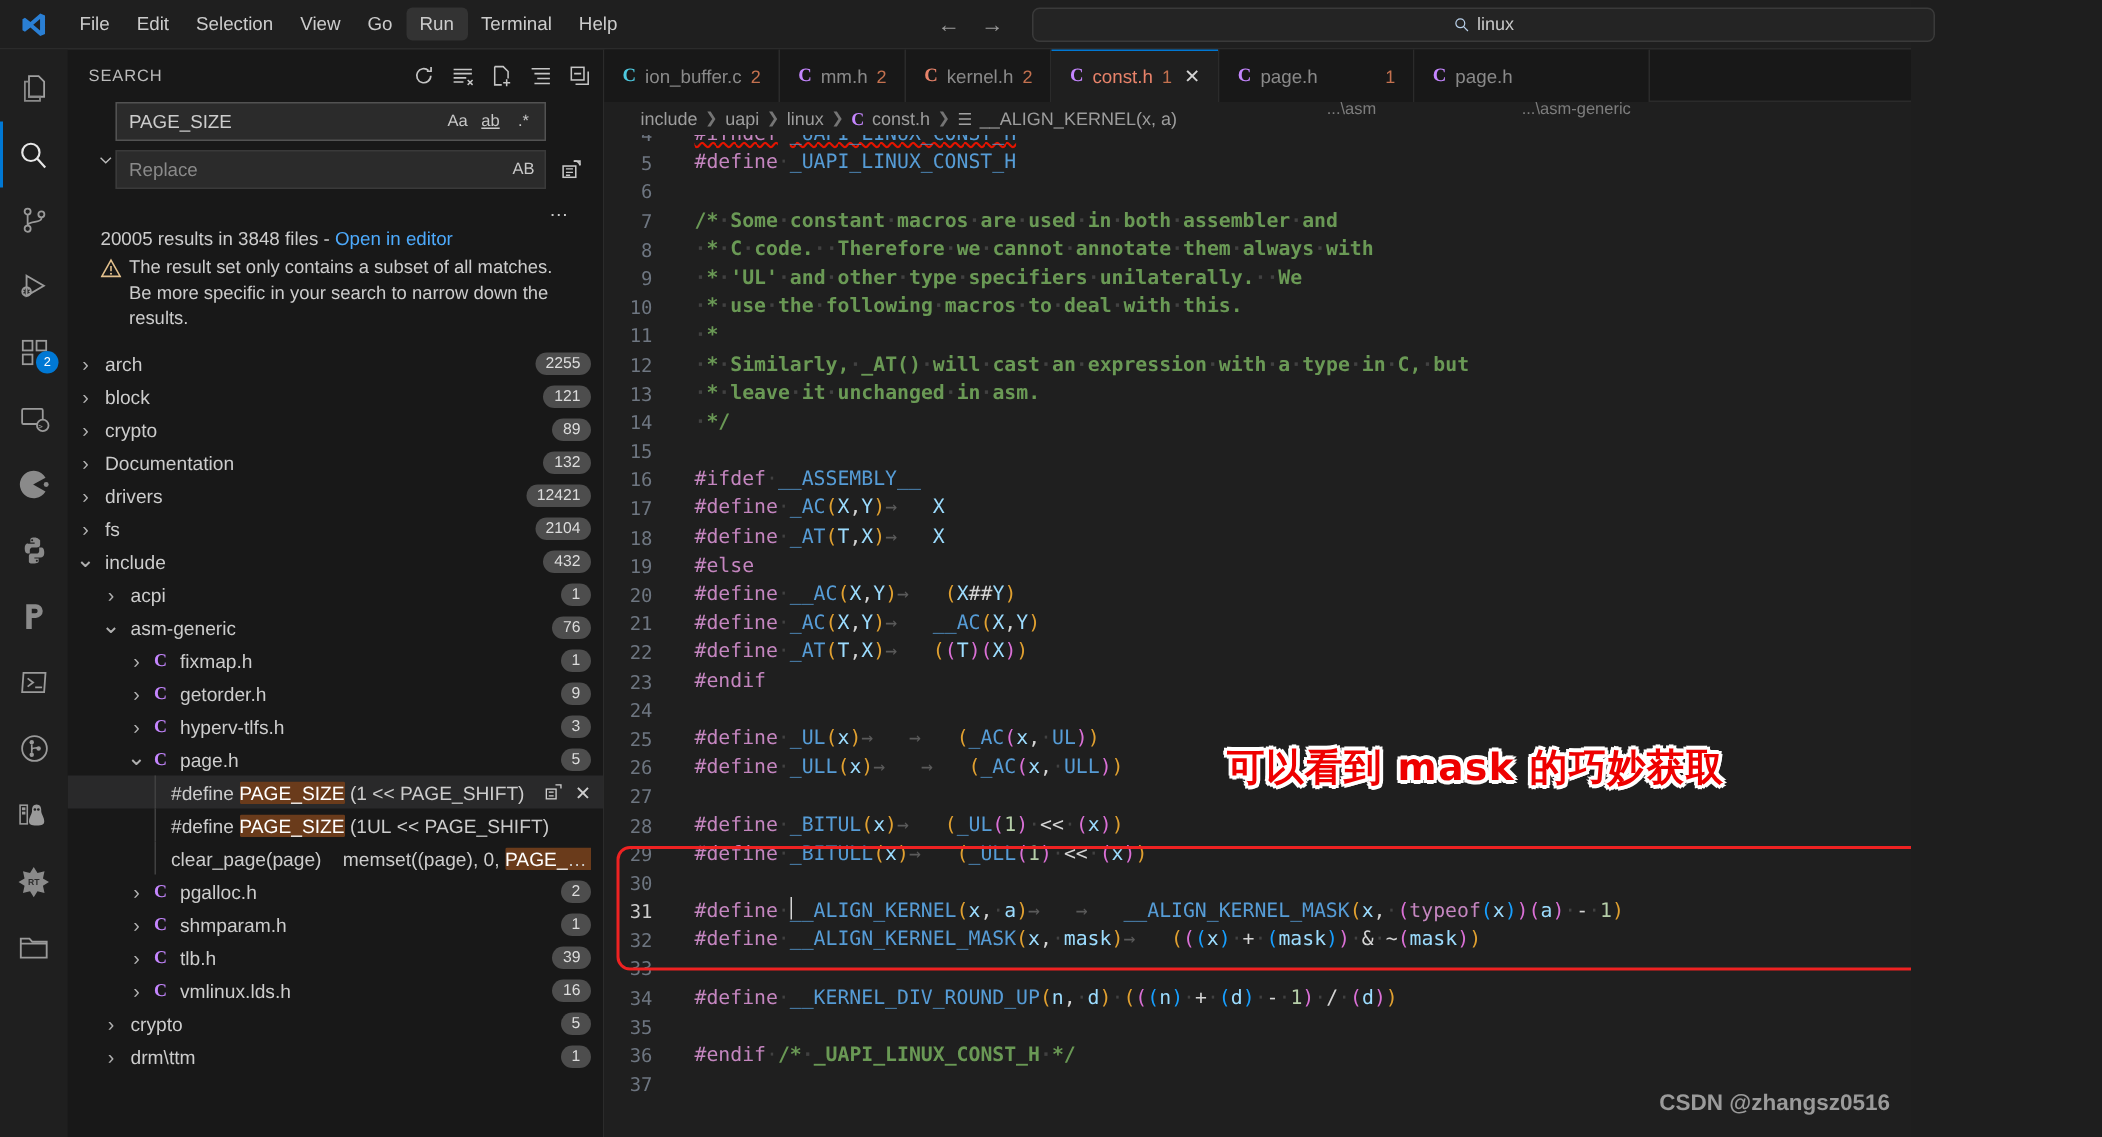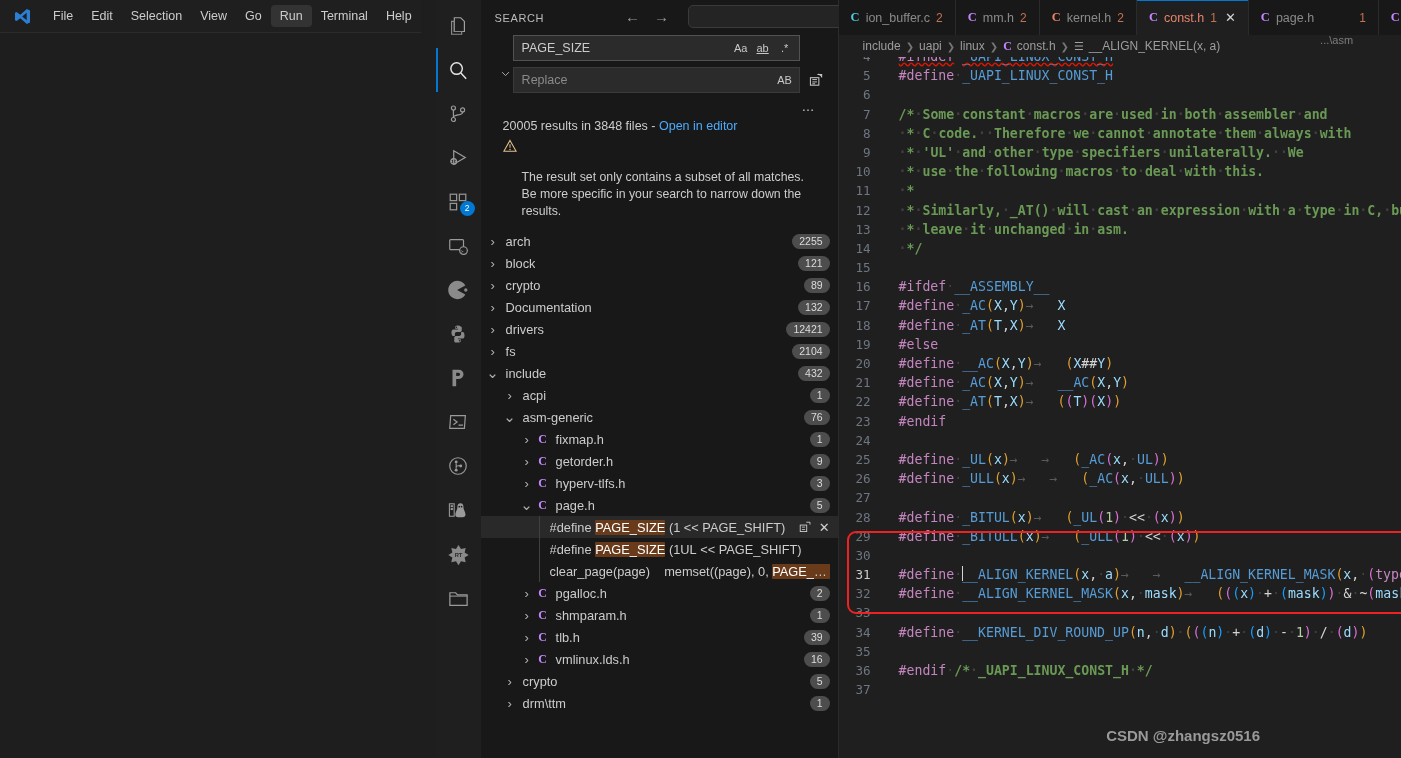"File" .app { flex-direction: row -> column; gap: 15px -> none }
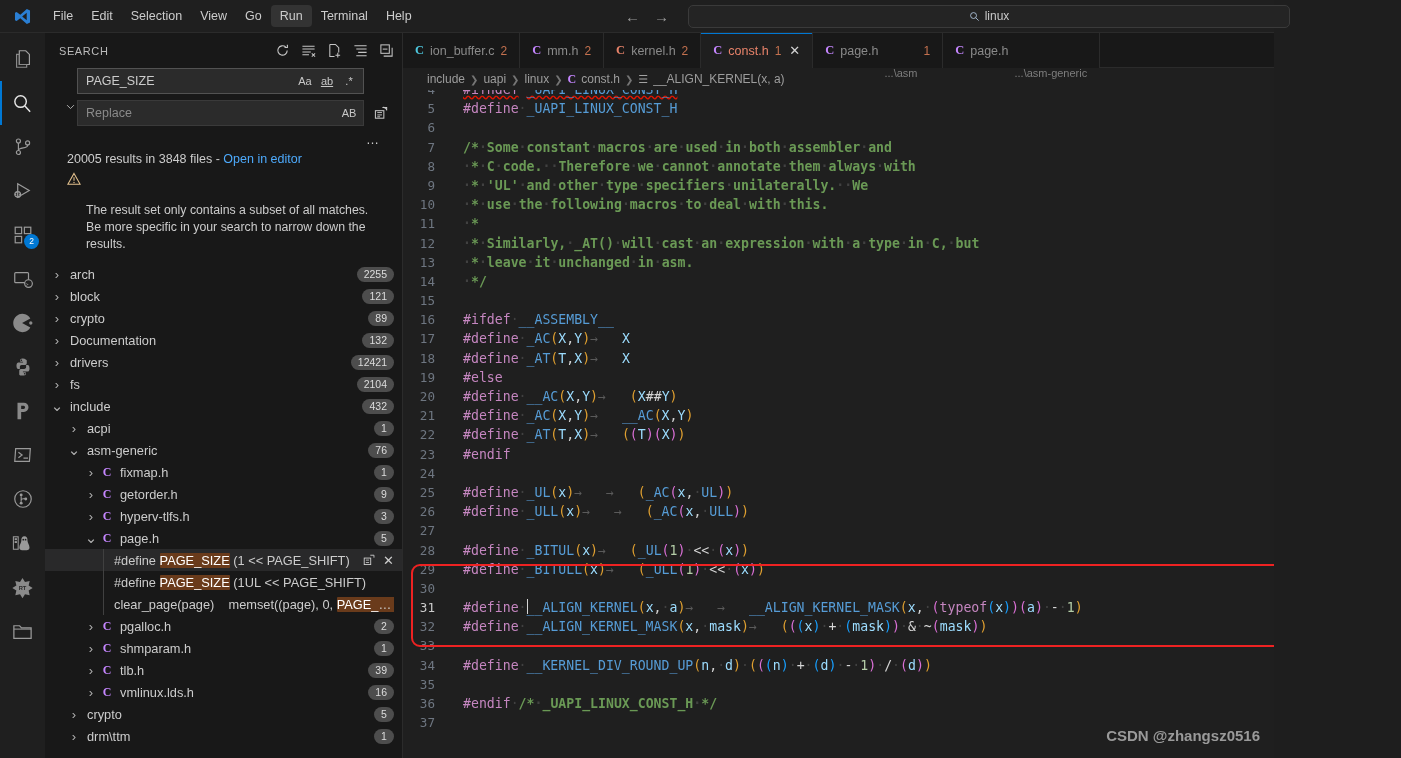"The result set only contains" .warn-text { margin-top: 32px -> none }
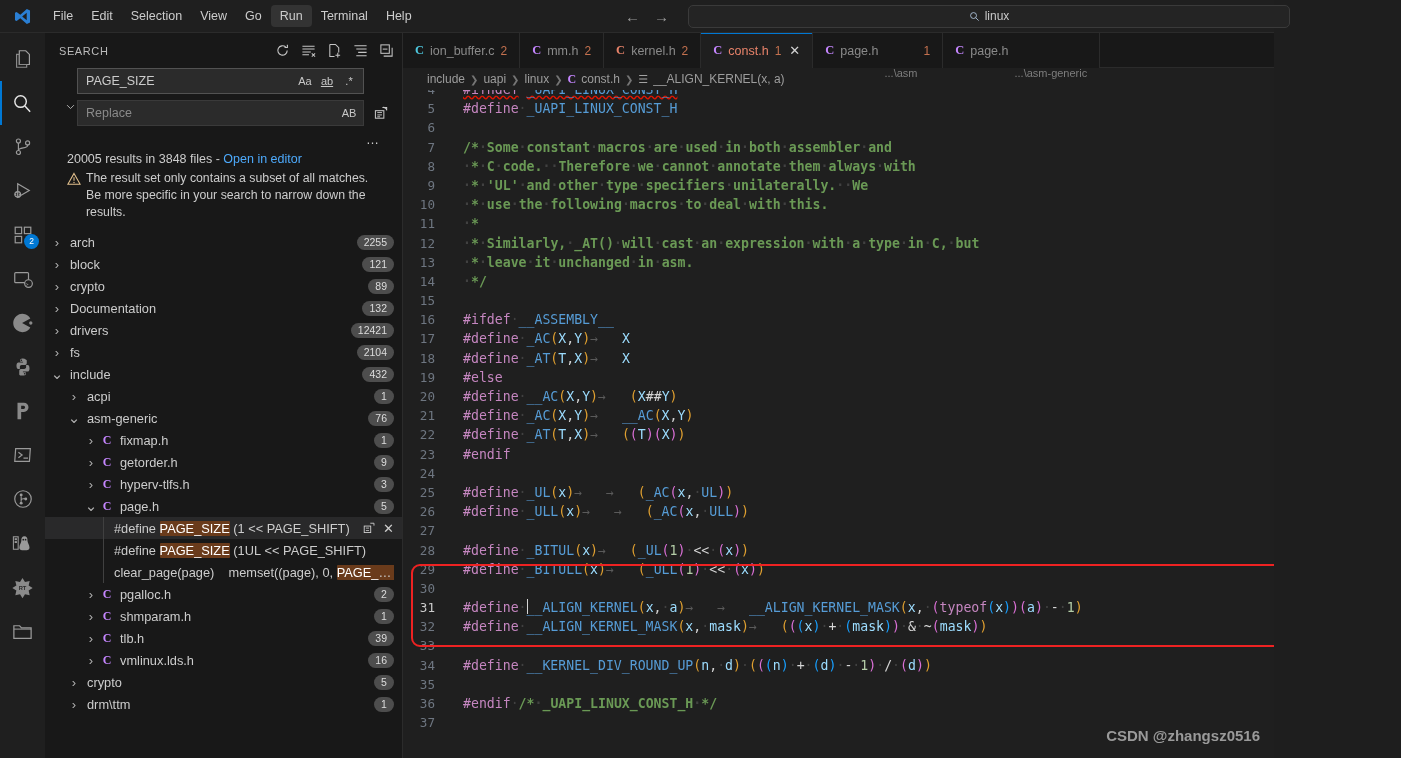"可以看到 mask 的巧妙获取" div.annotation { html: none -> <div>可以看到 mask 的巧妙获取</div> }
